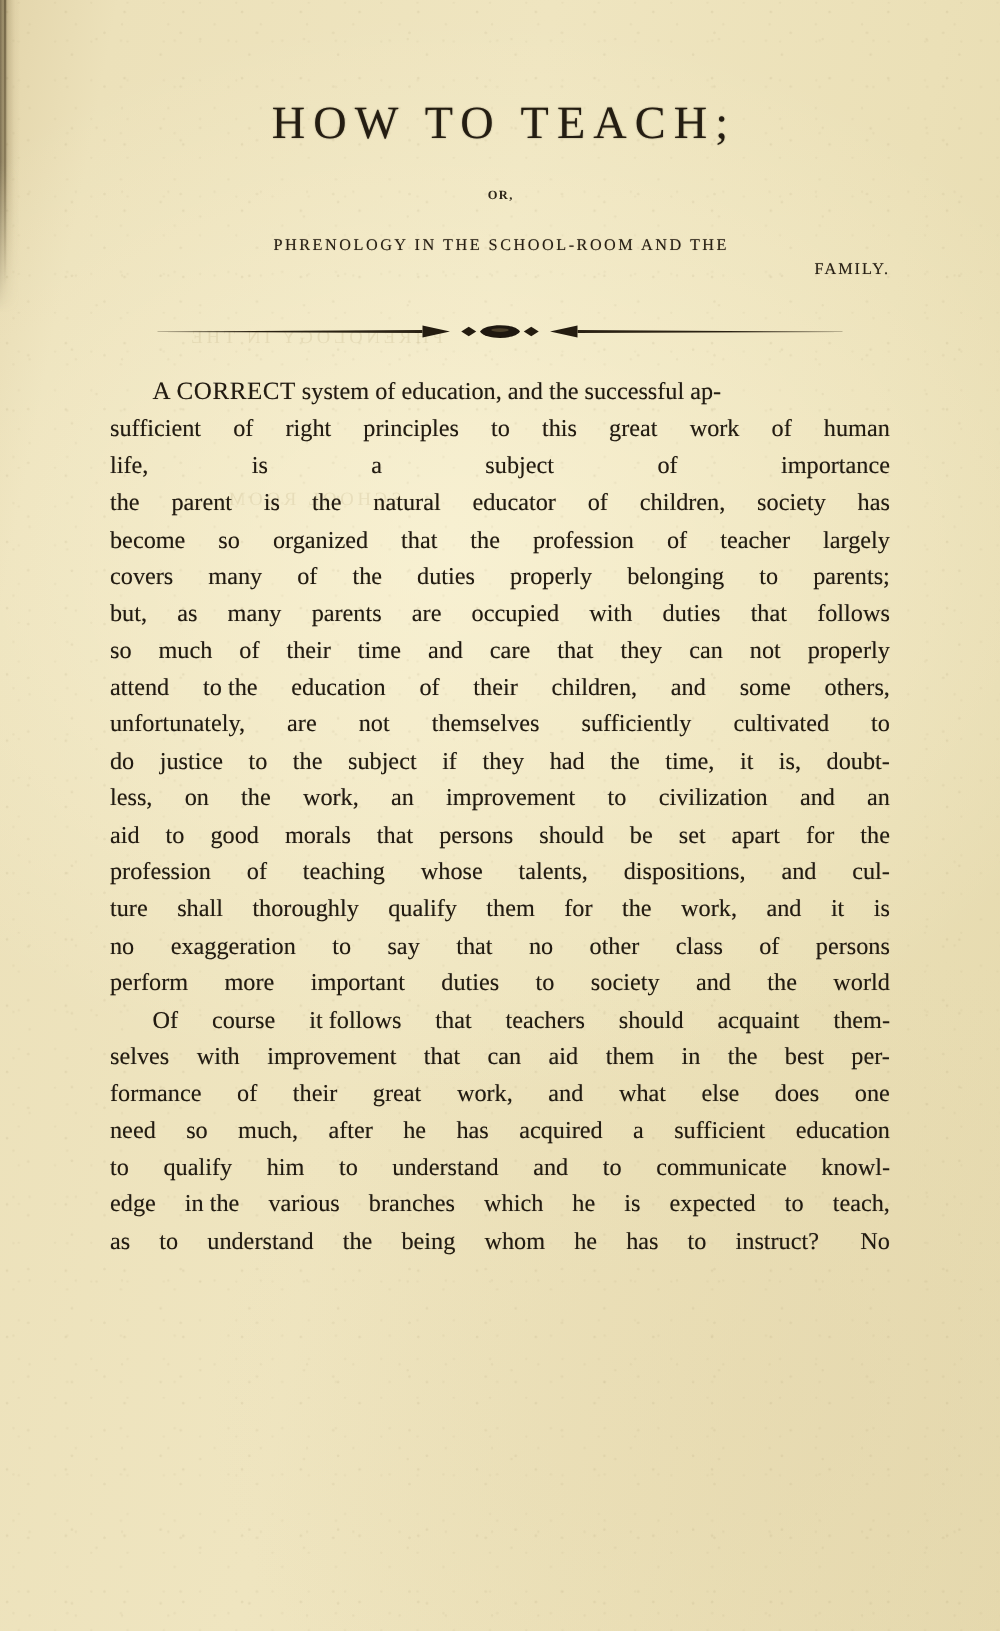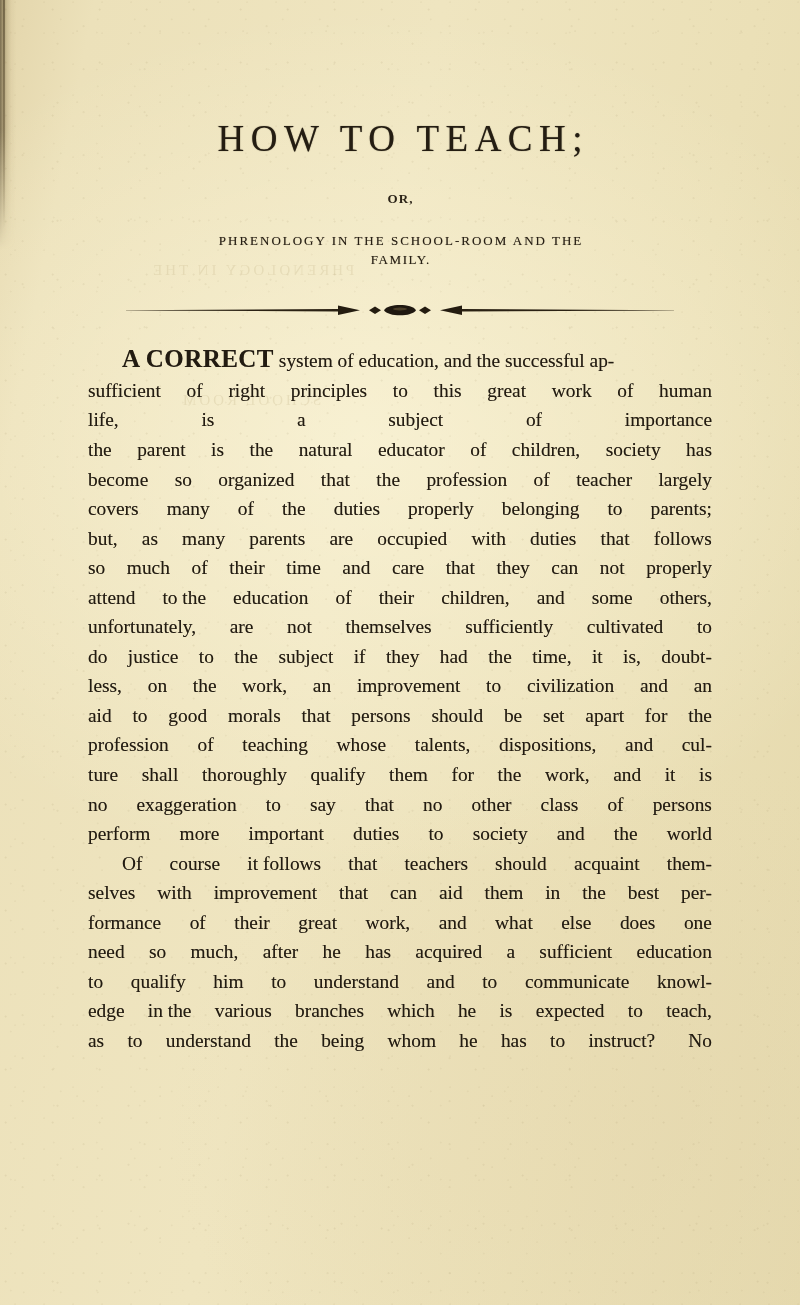"HOW TO TEACH;" .title { padding-top: 120px -> 80px }
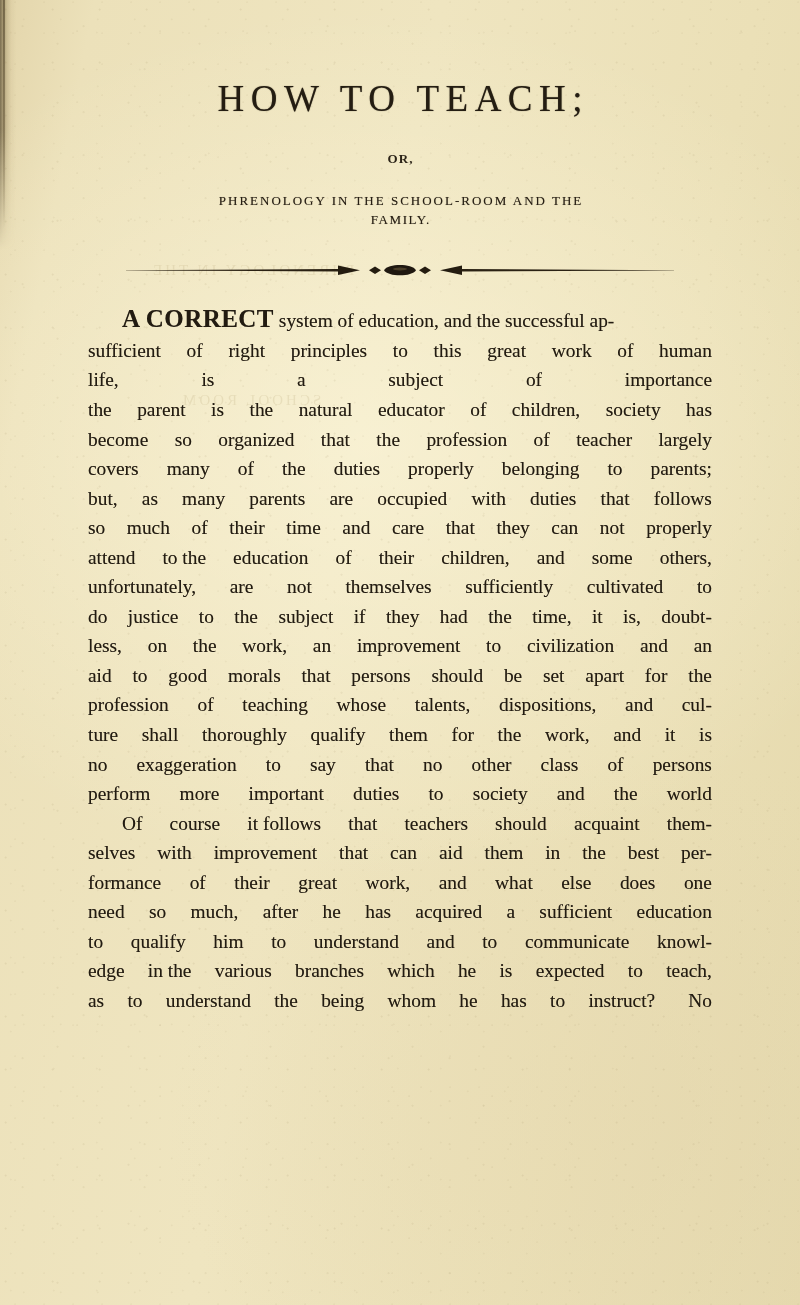"OR," .or { font-size: 13px -> 10px }
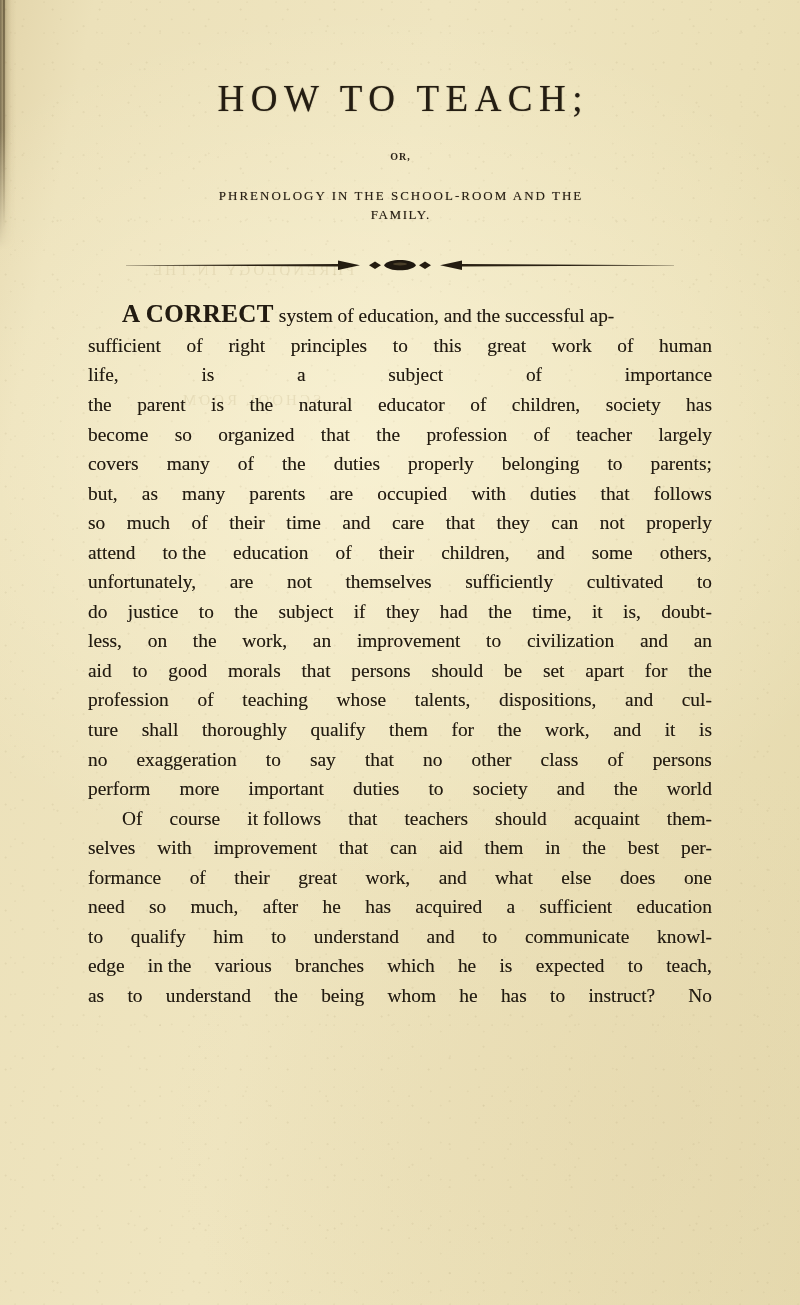"FAMILY." .subtitle .ln2 { text-align: none -> right }
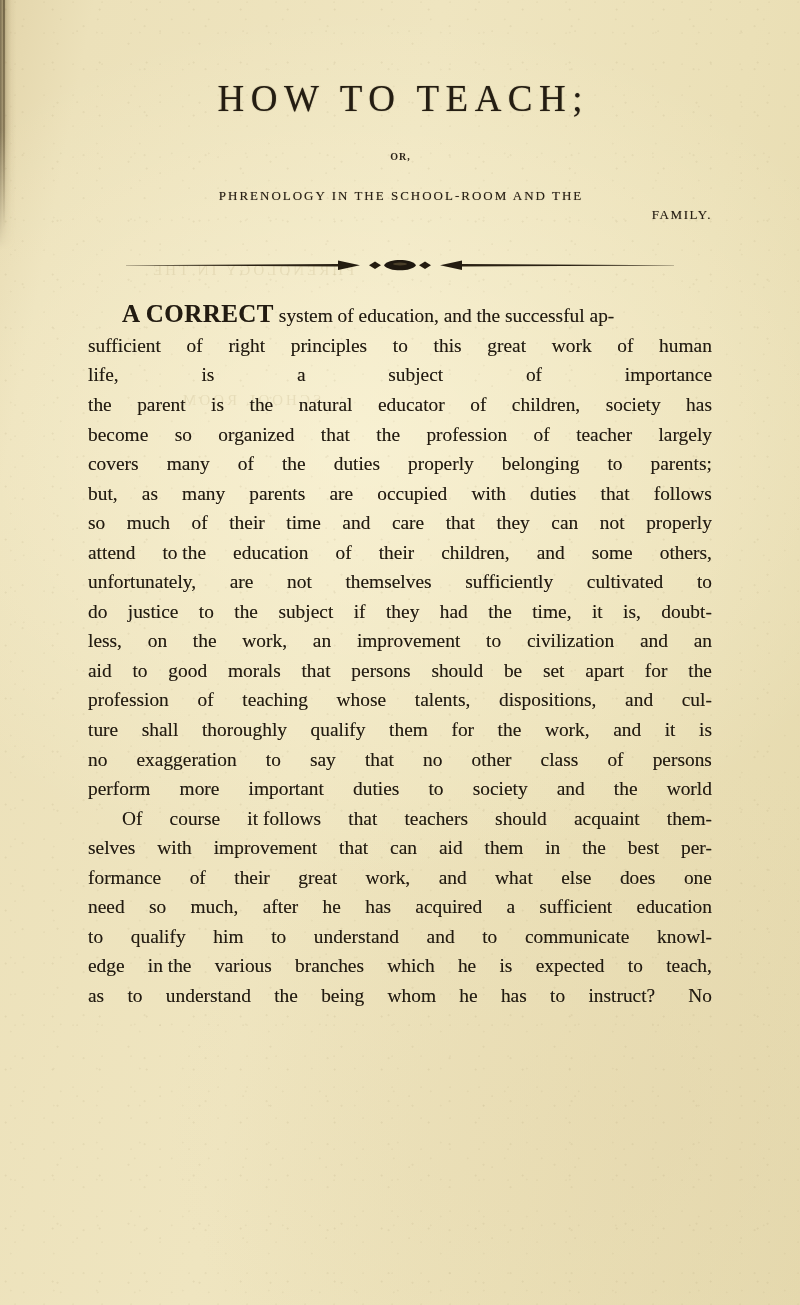"A CORRECT" .sc { font-size: 25px -> 20px; font-weight: bold -> none }
